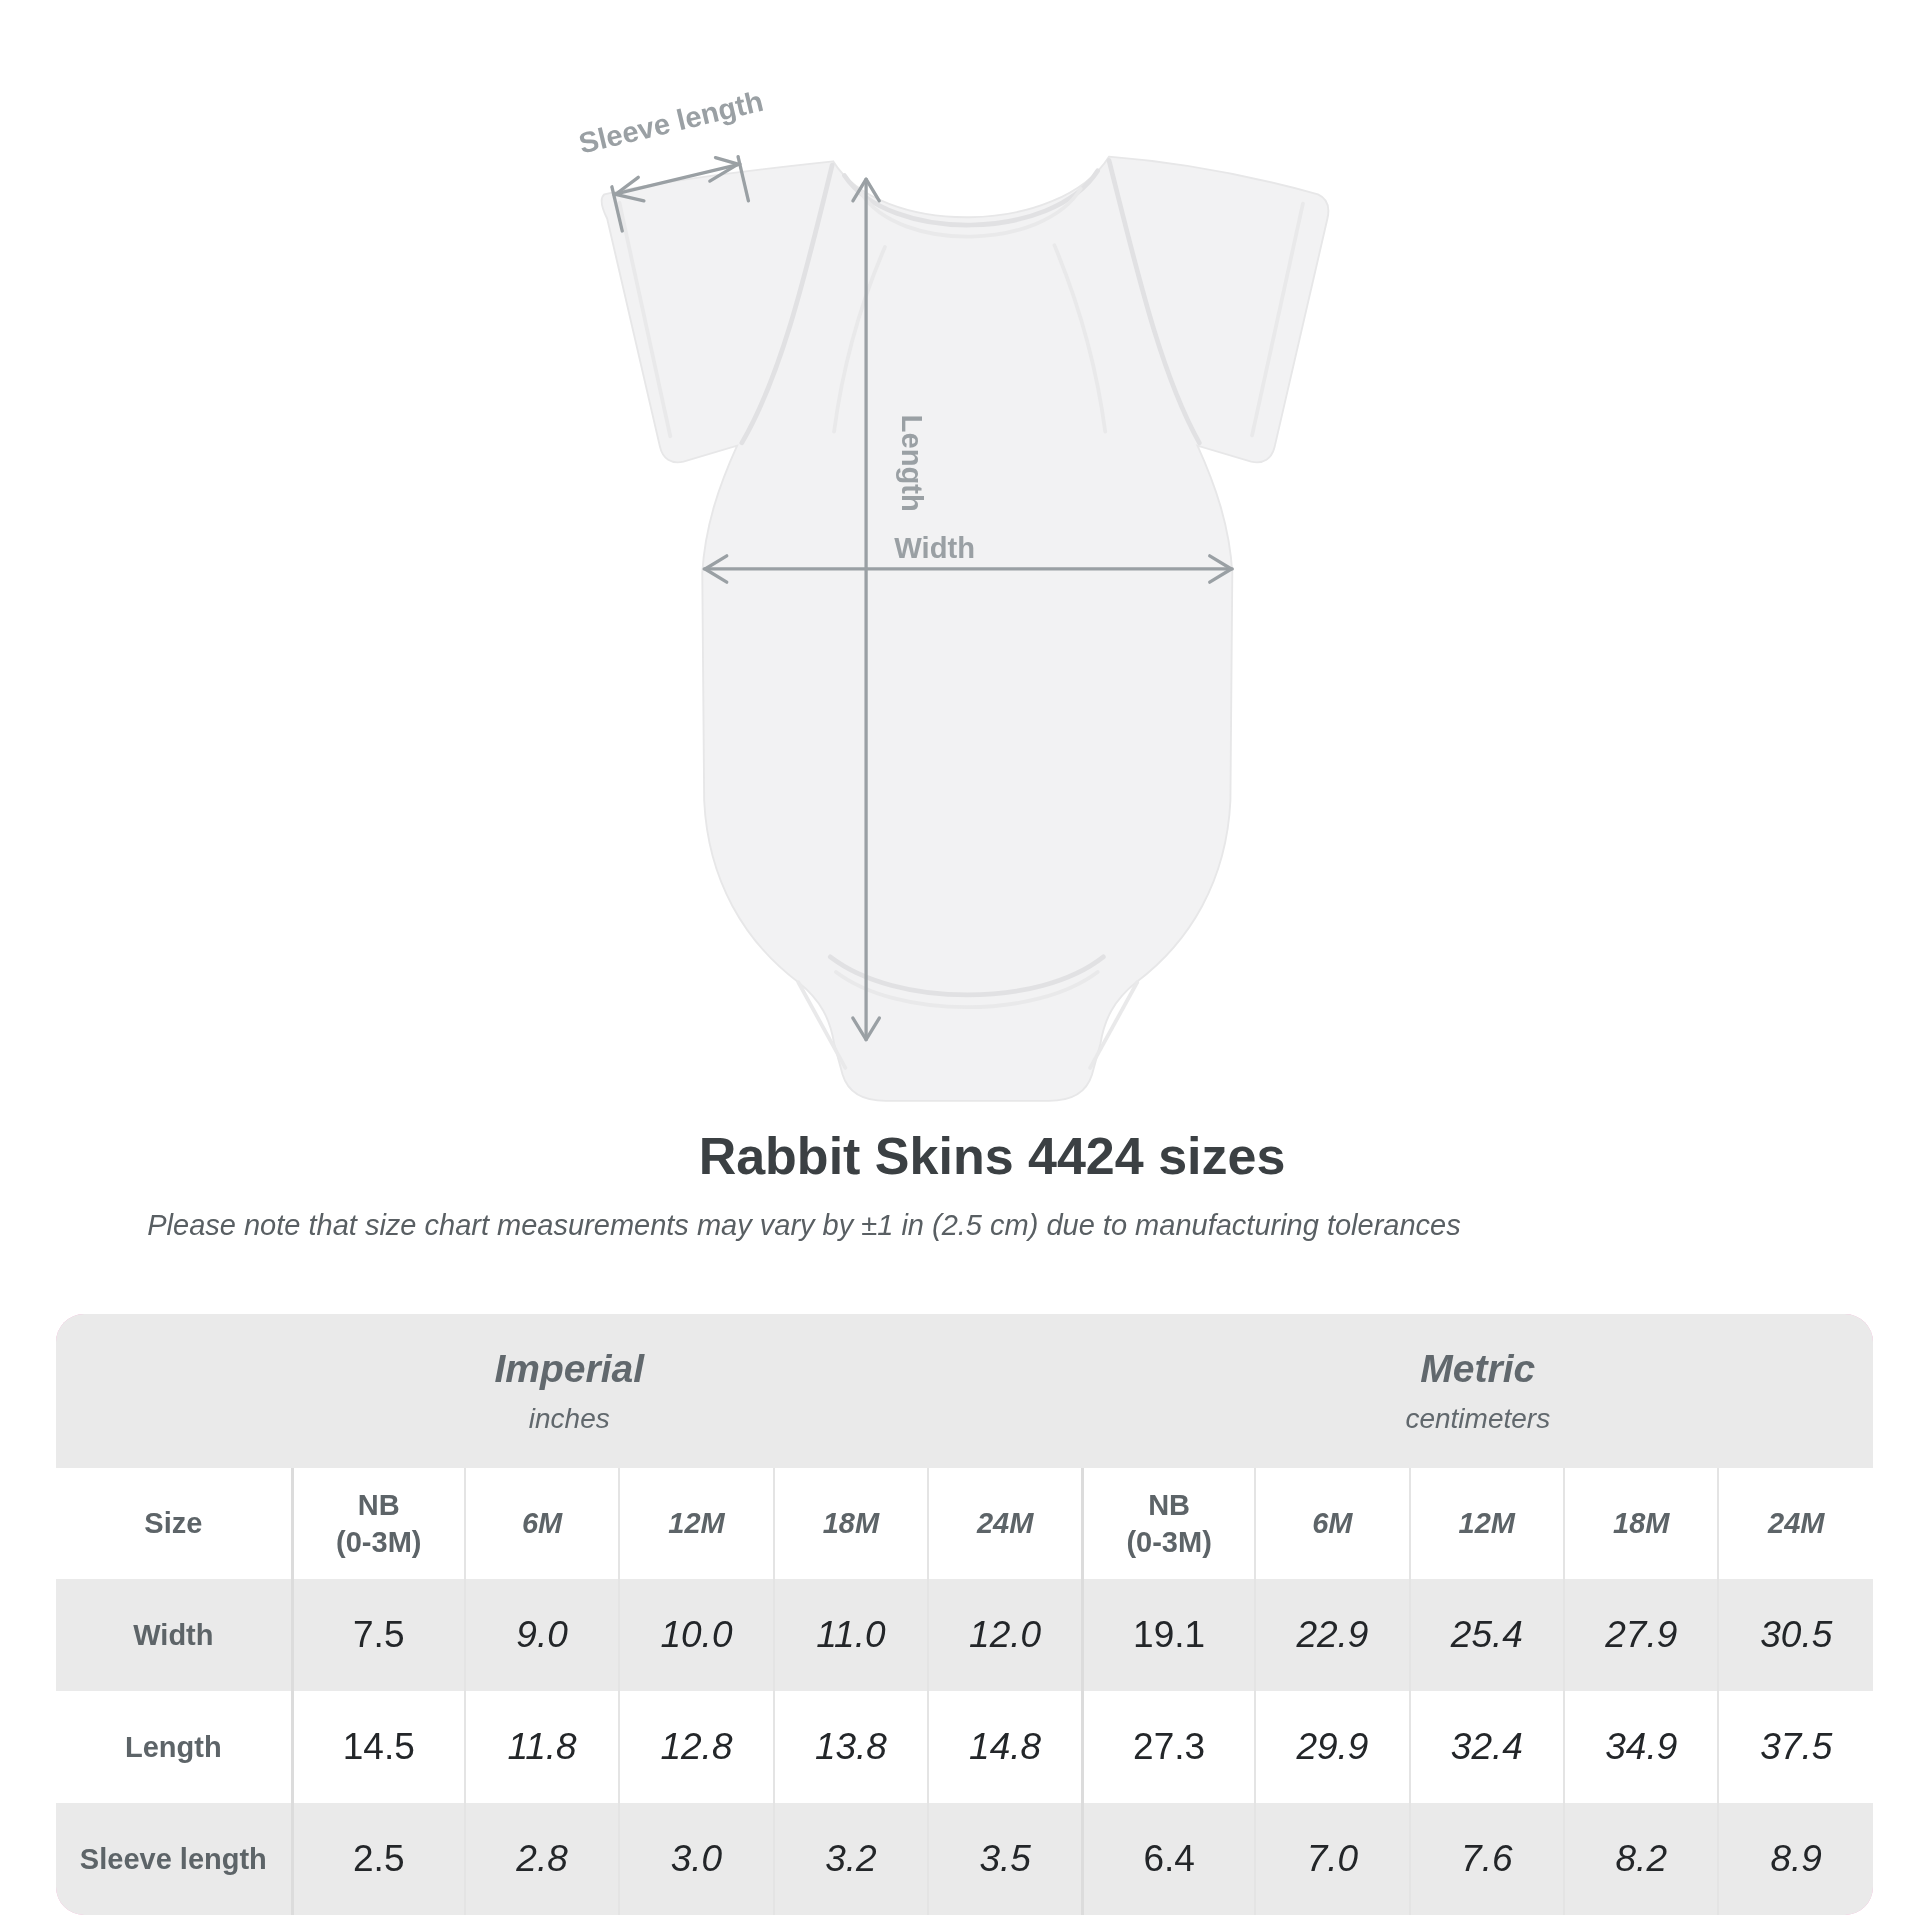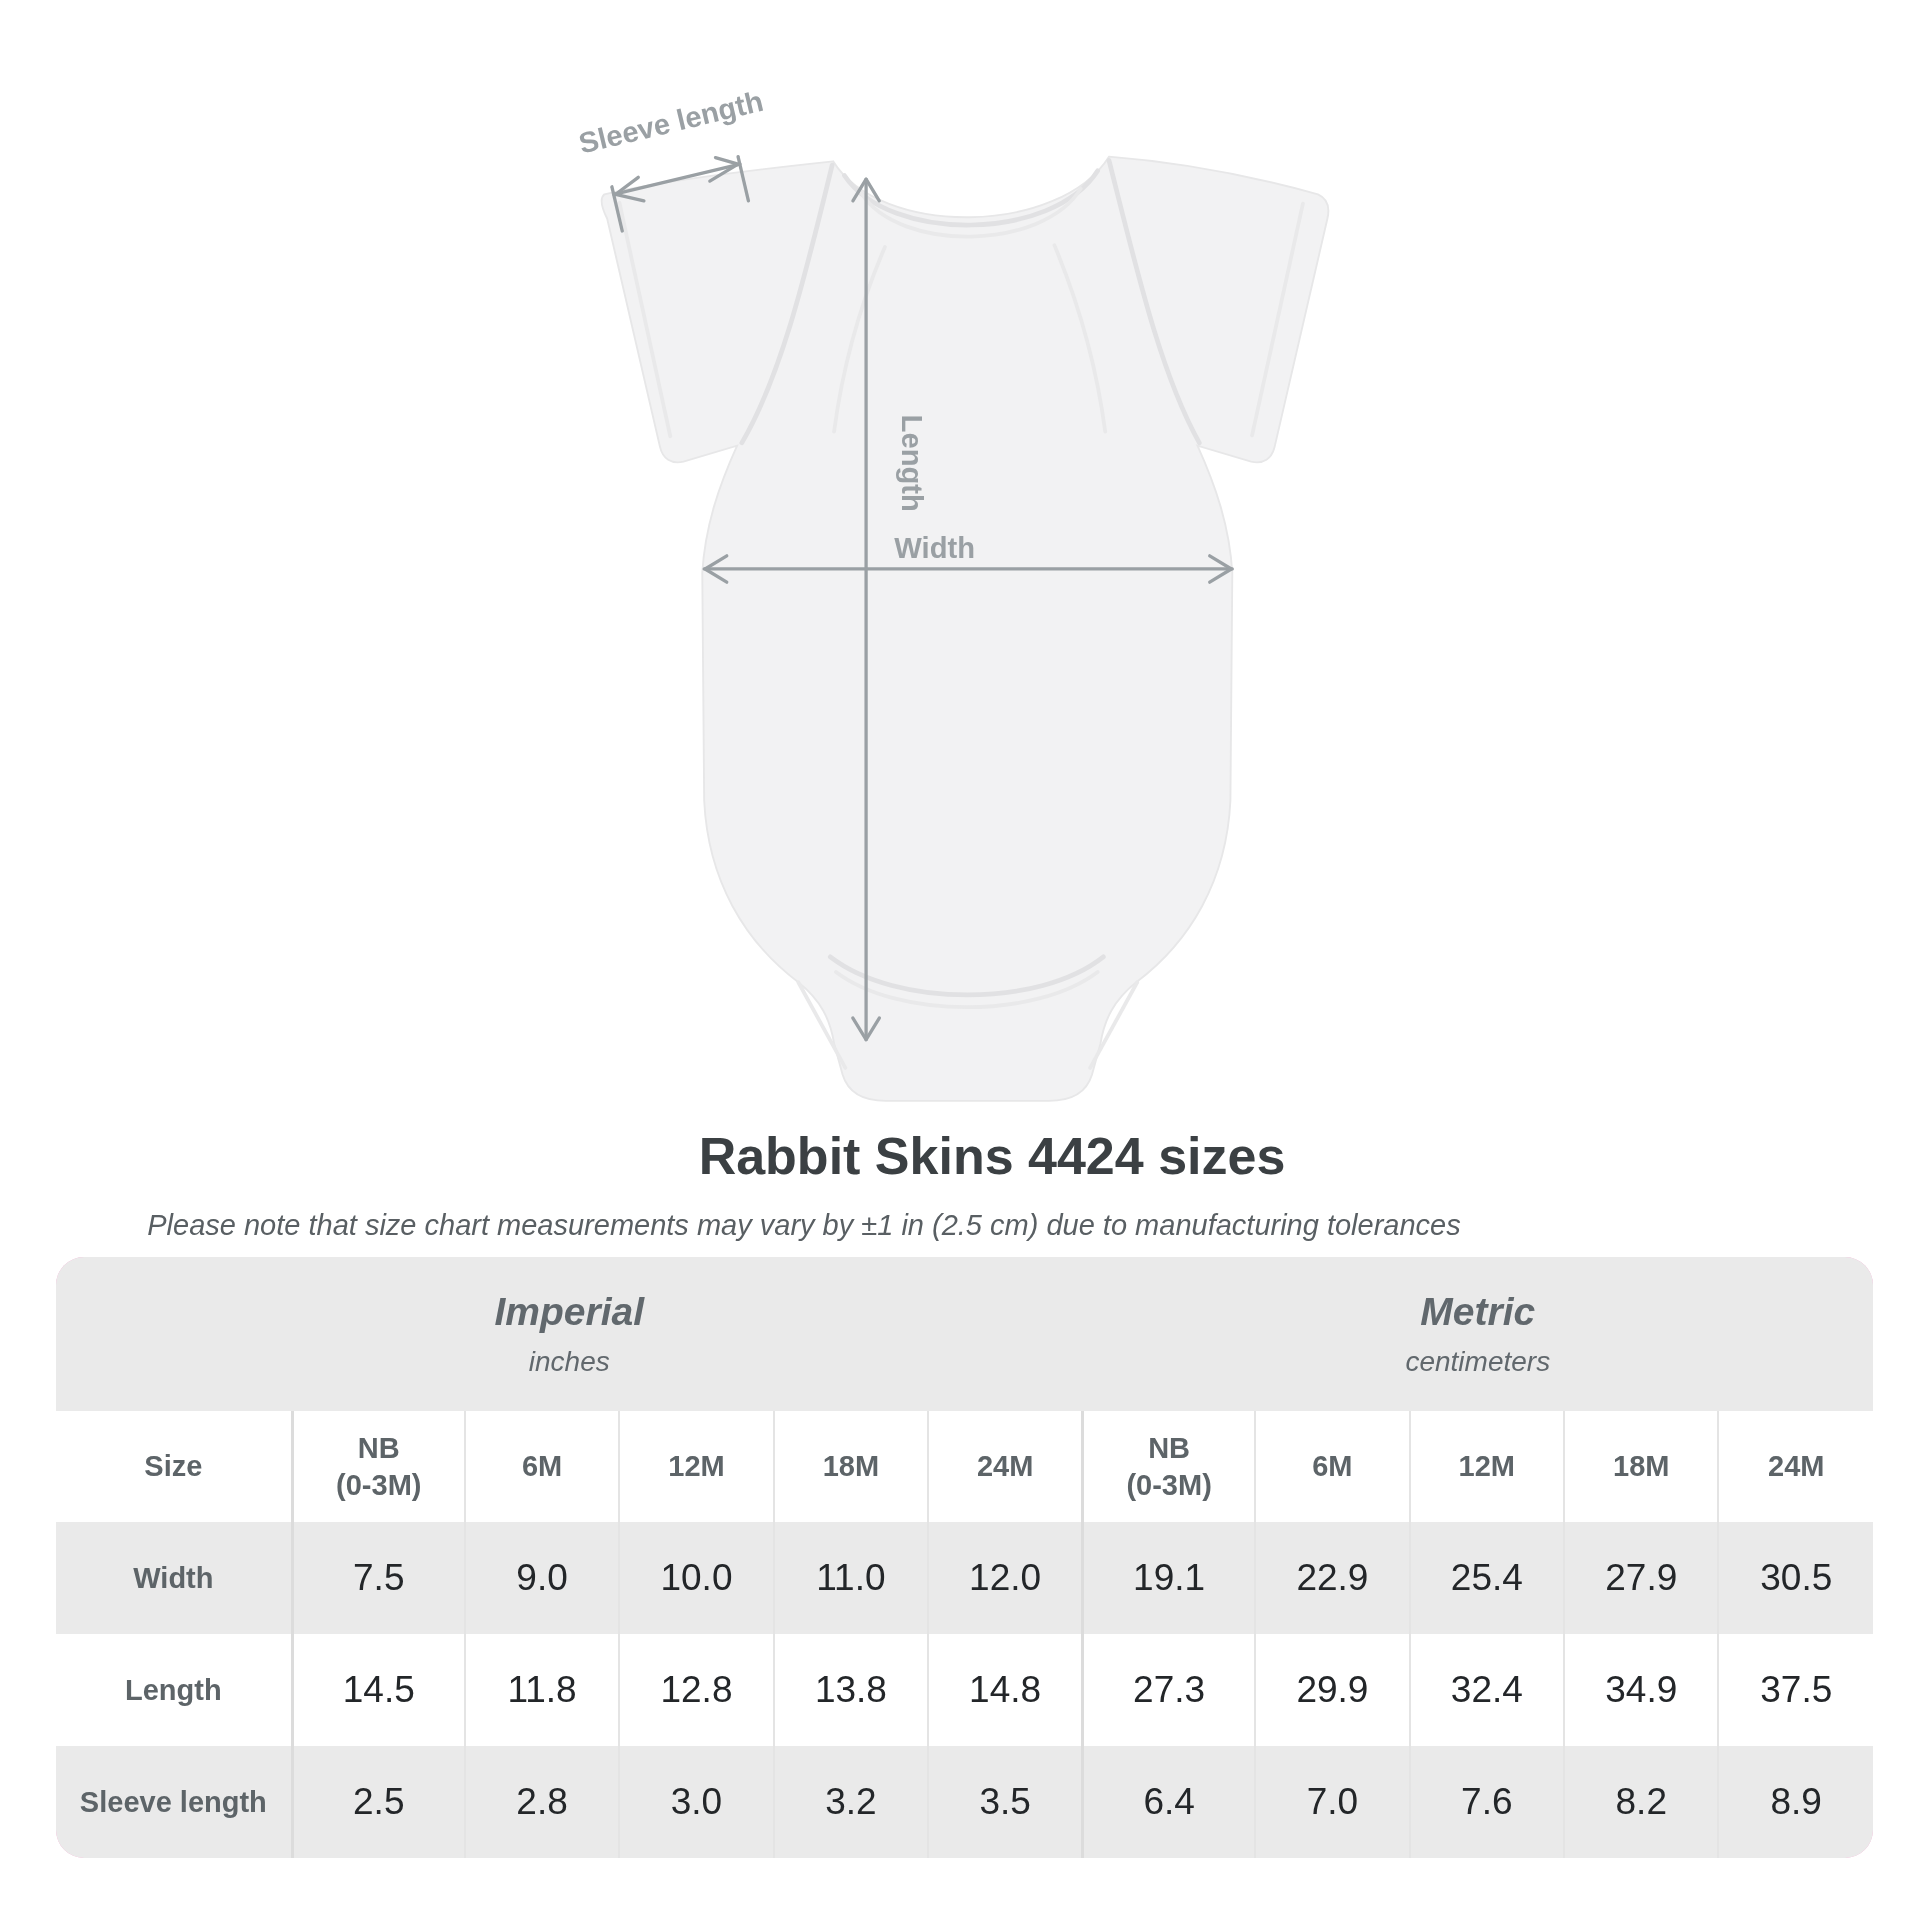"Imperial" .size-table-wrap { top: 1257px -> 1314px }
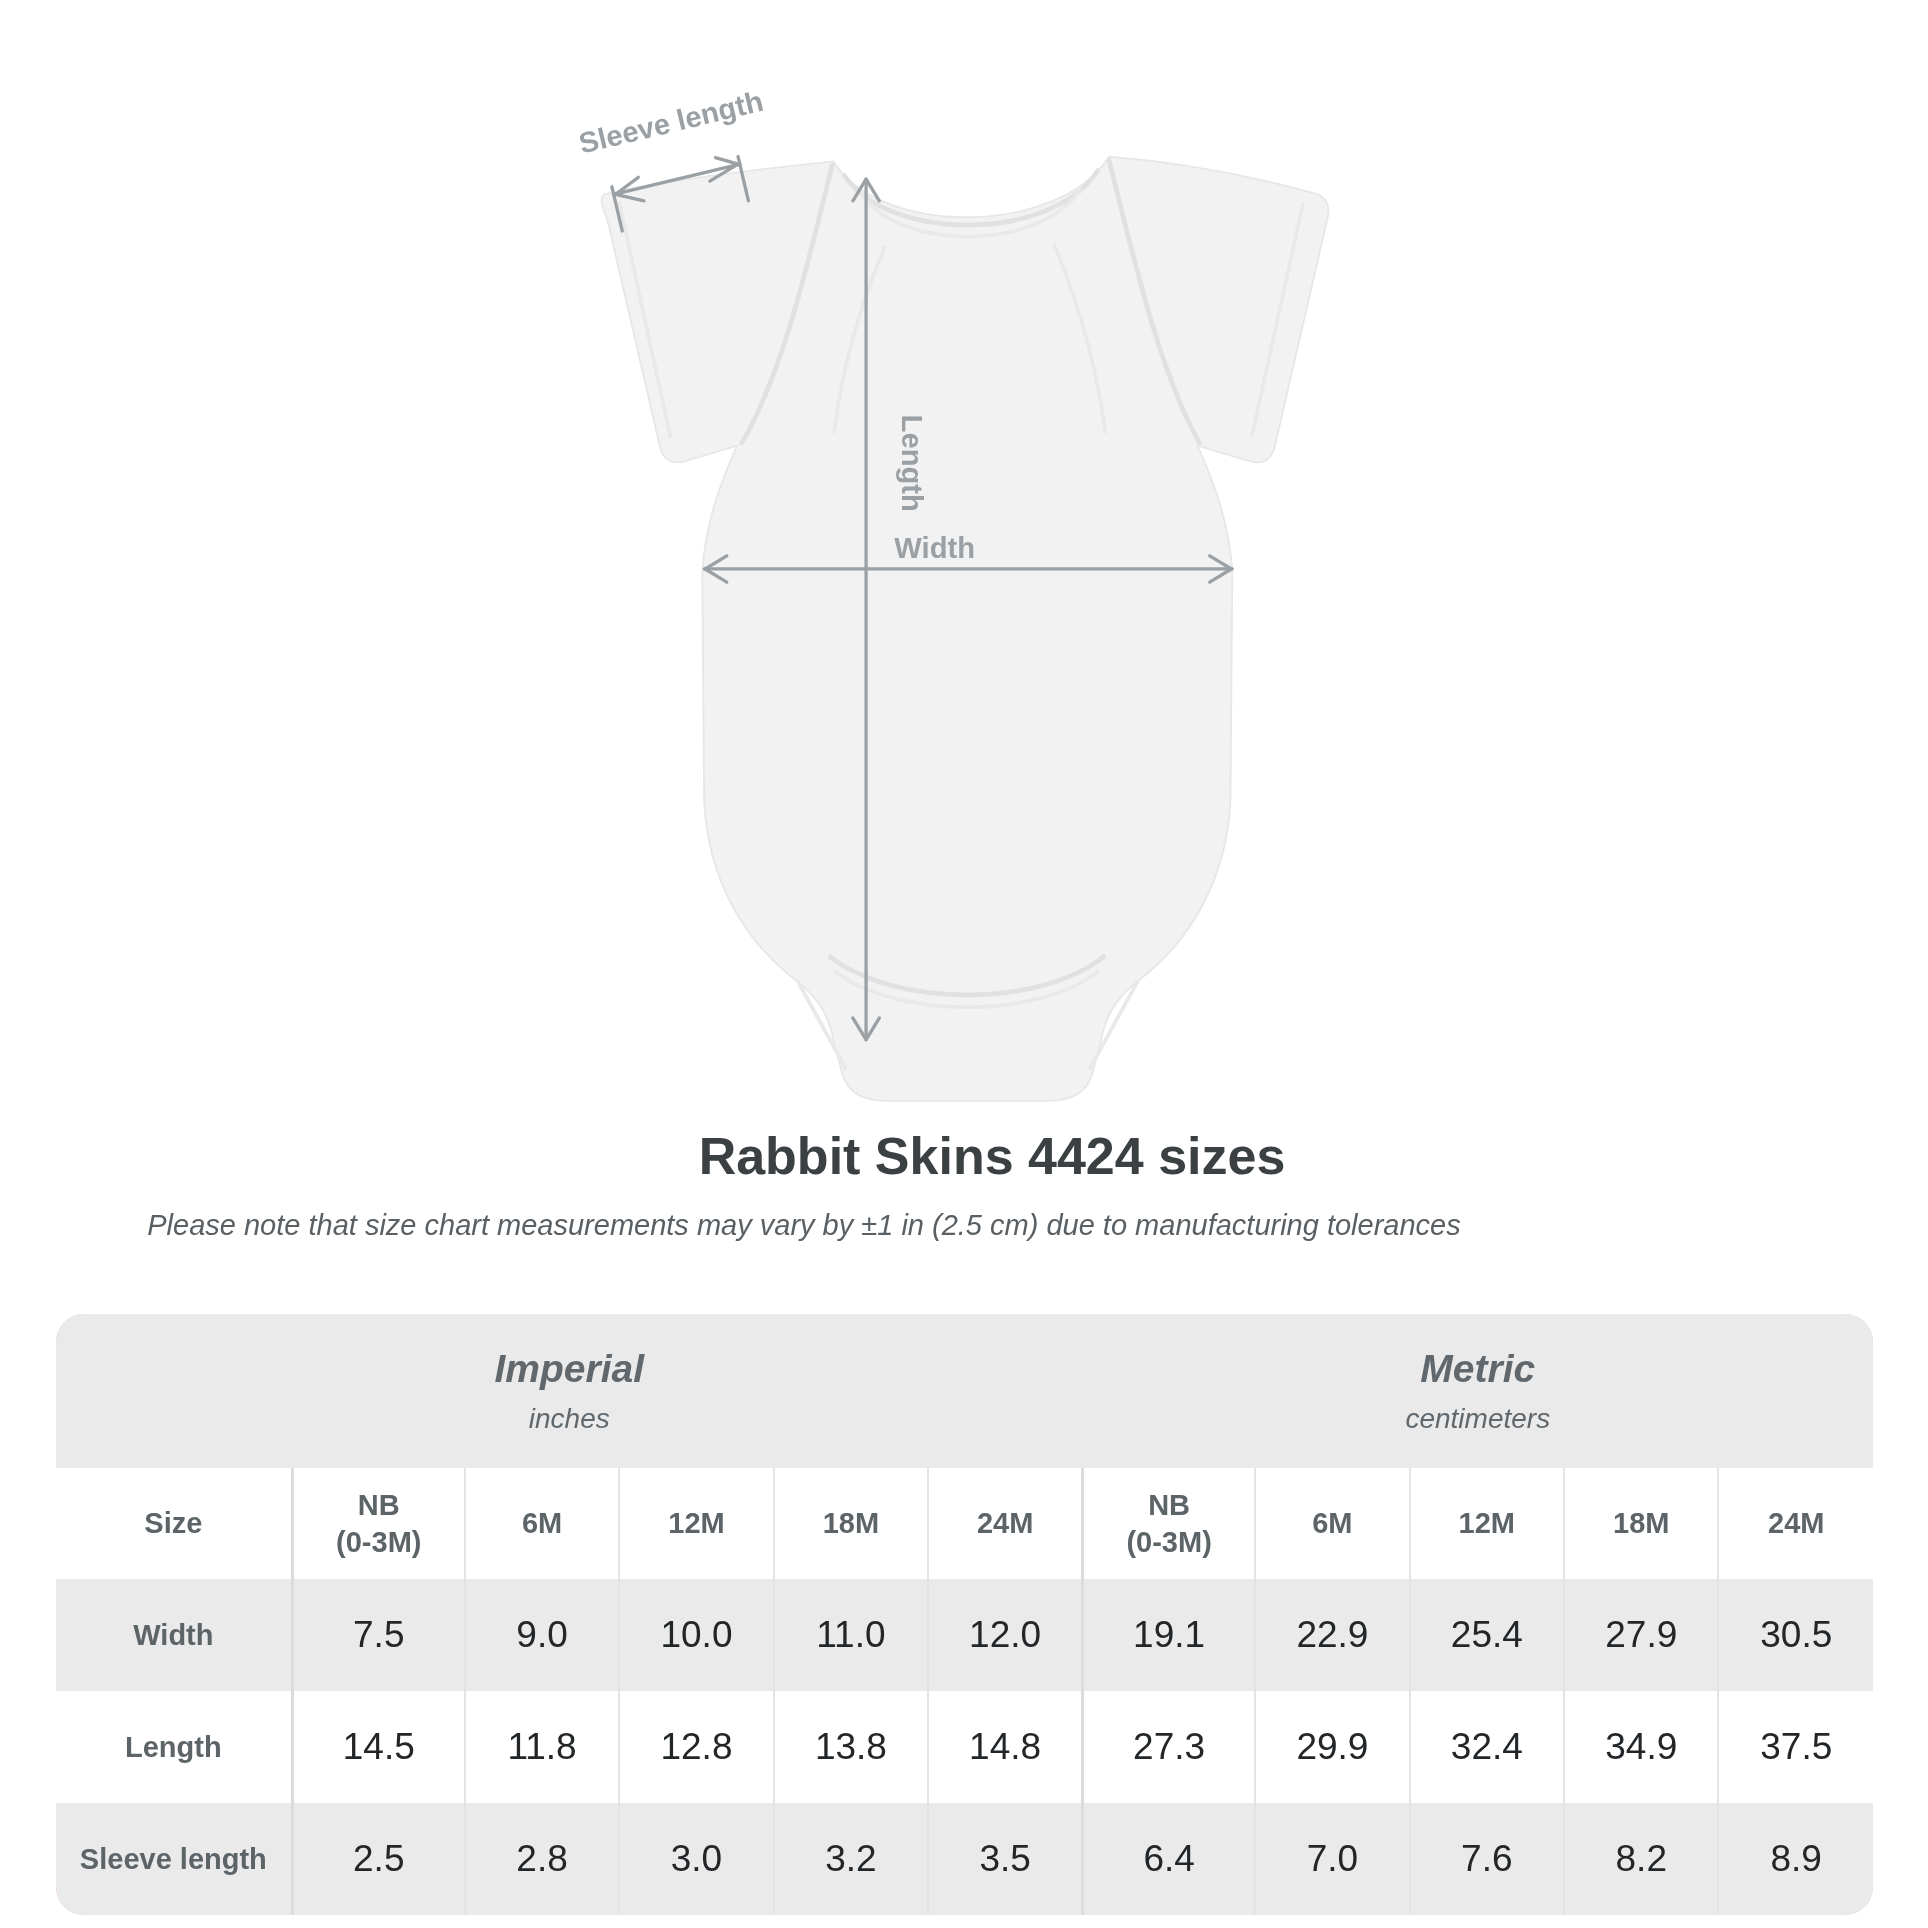"6M" td.sep { font-style: none -> italic }
